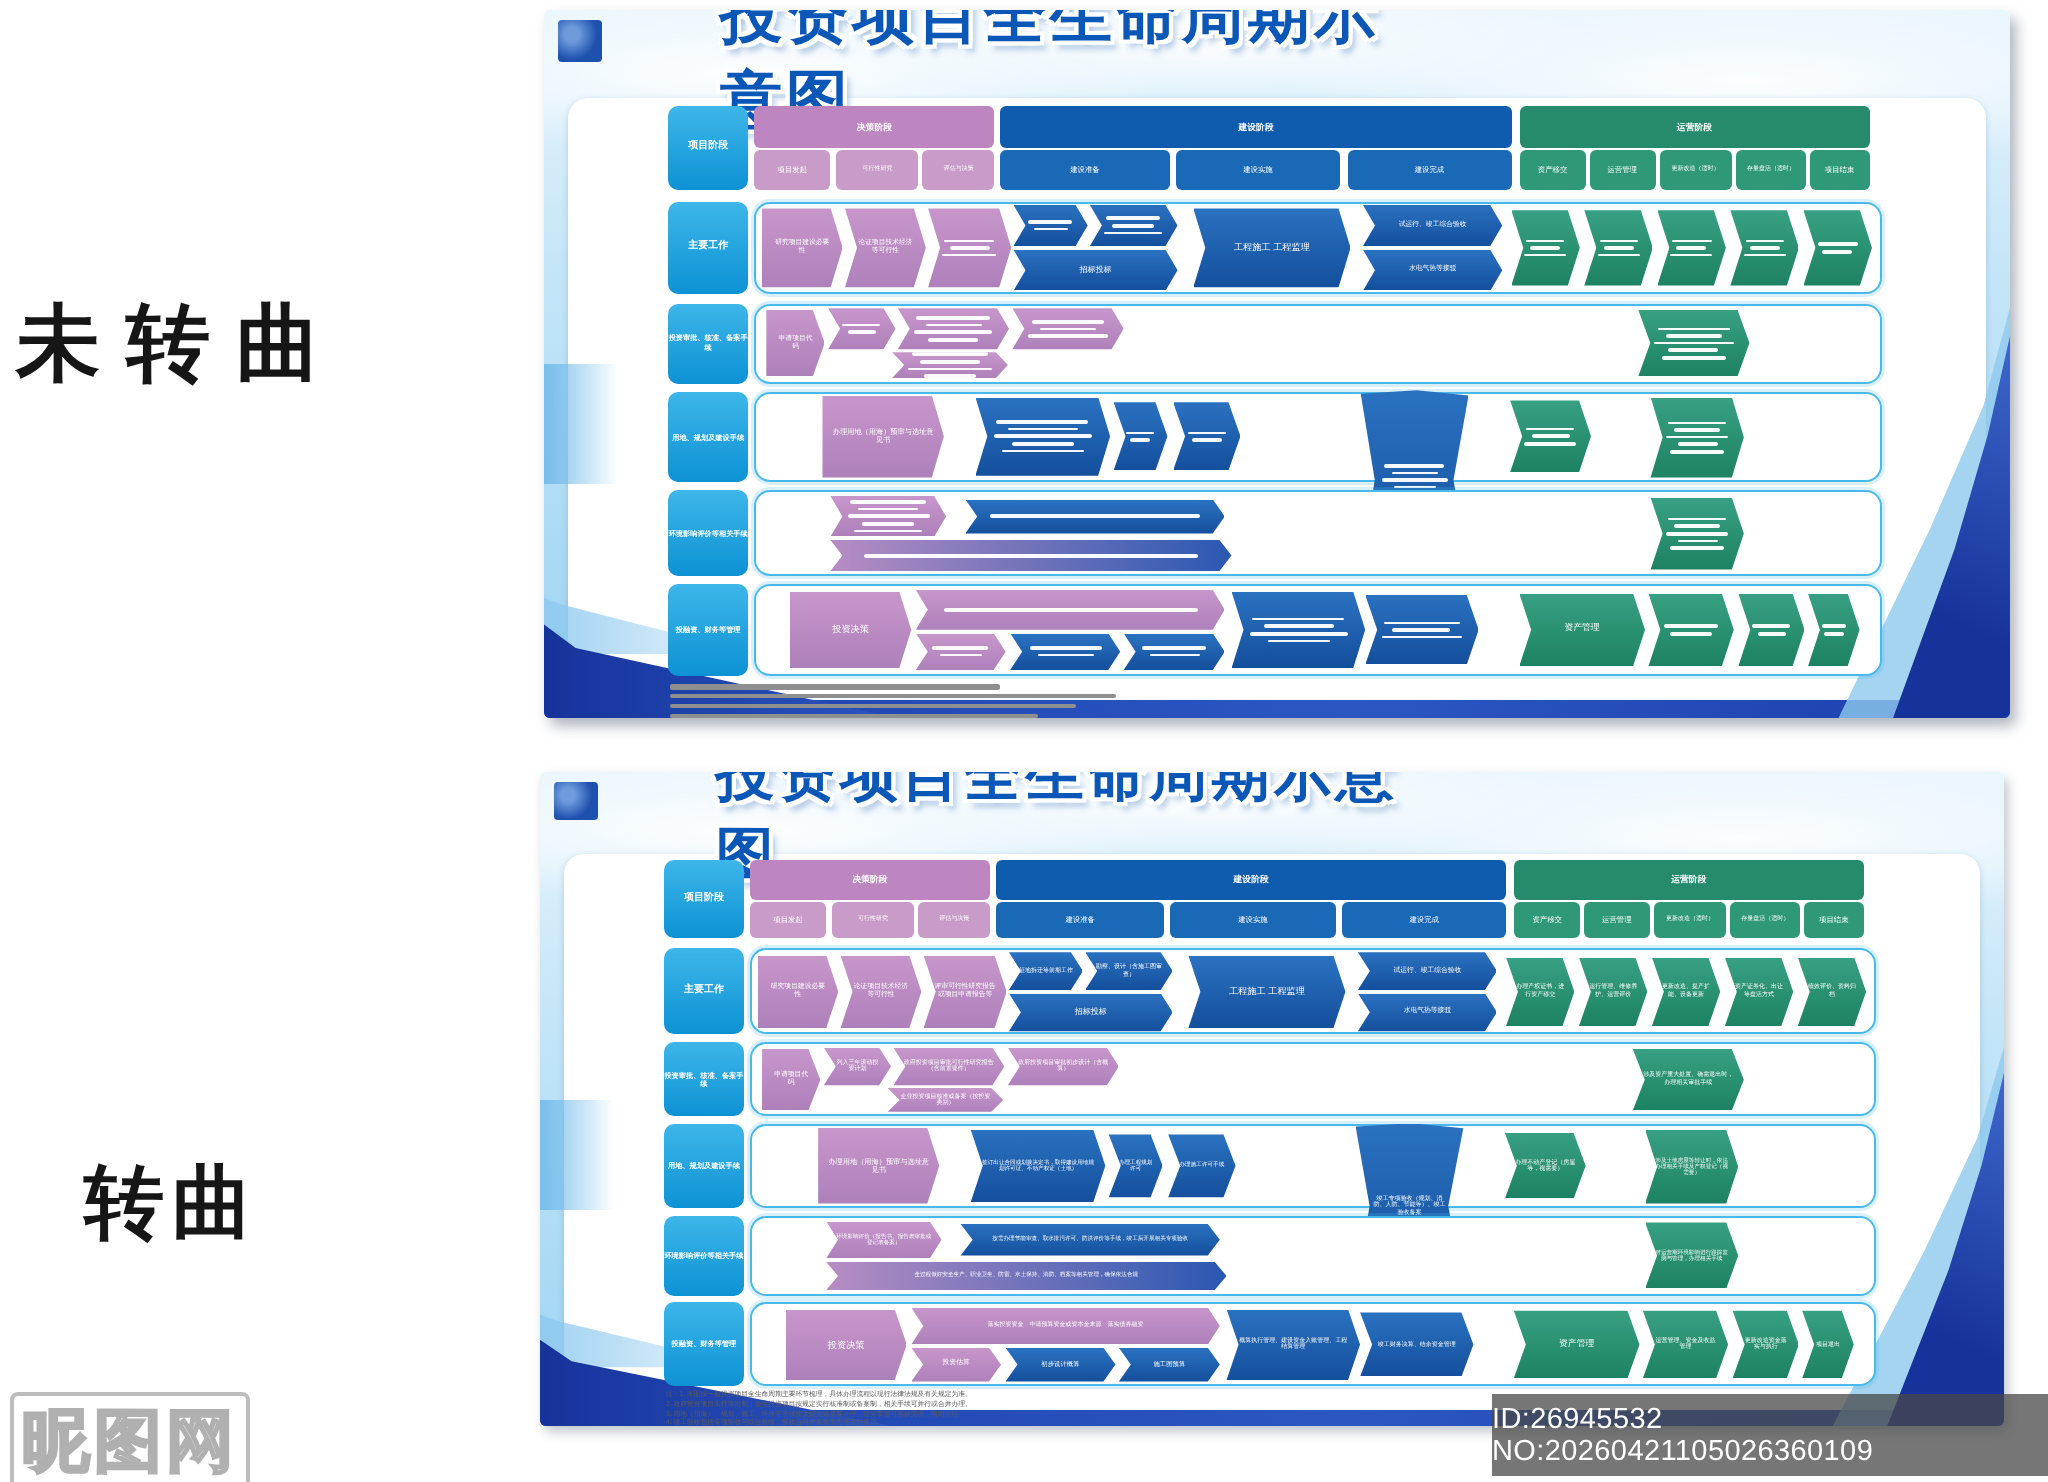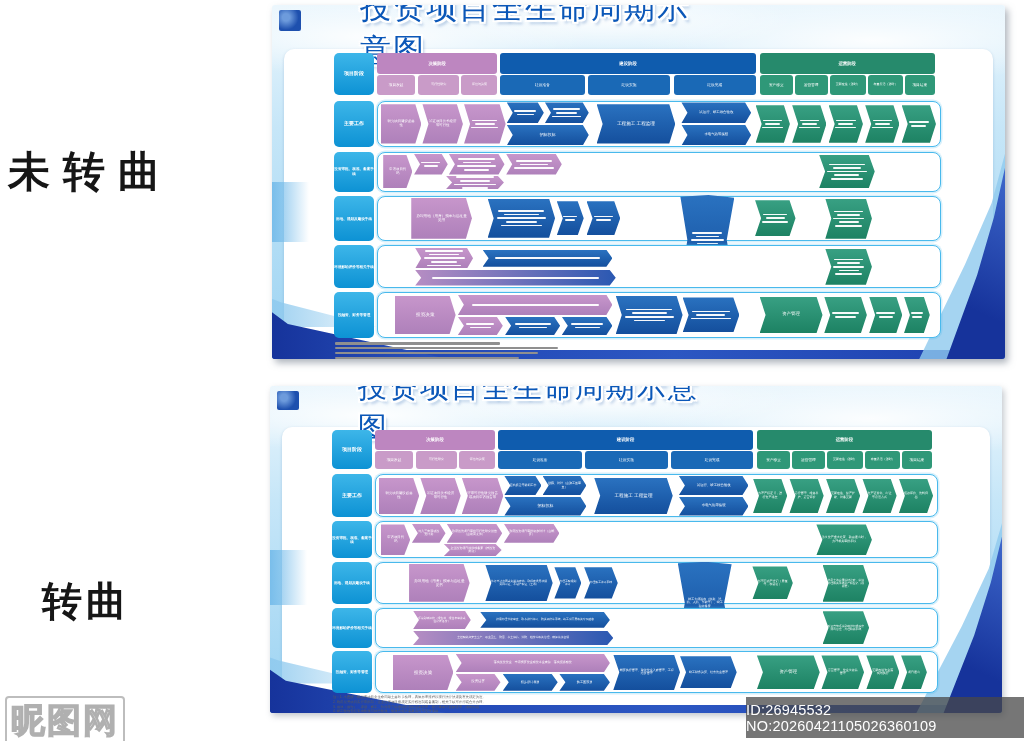"投资项目全生命周期示意图" .poster-title { font-weight: normal -> bold }
